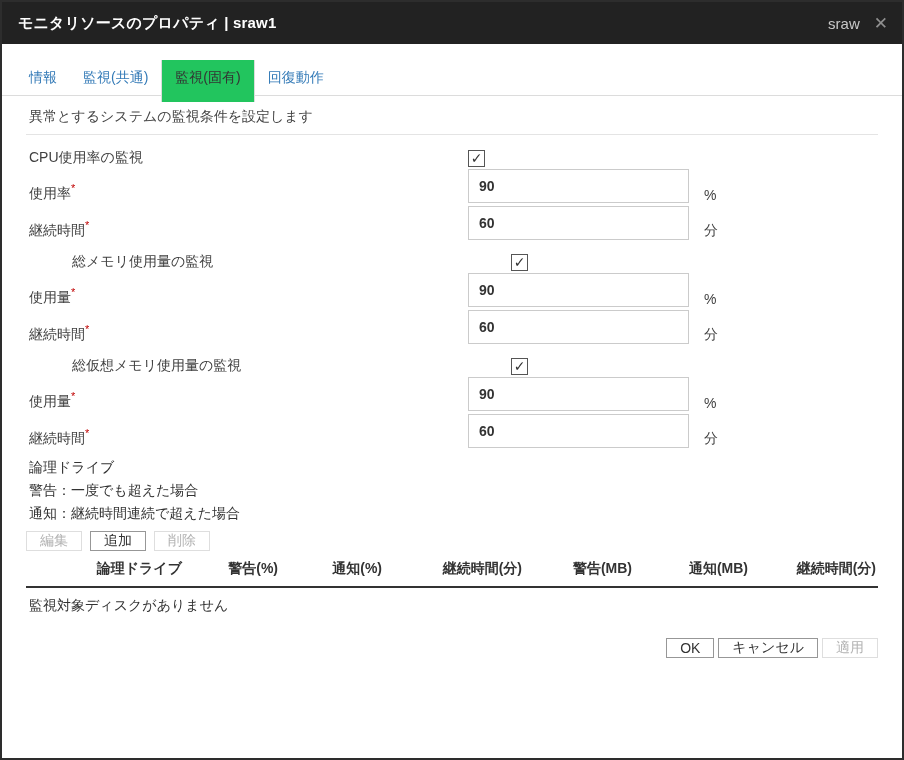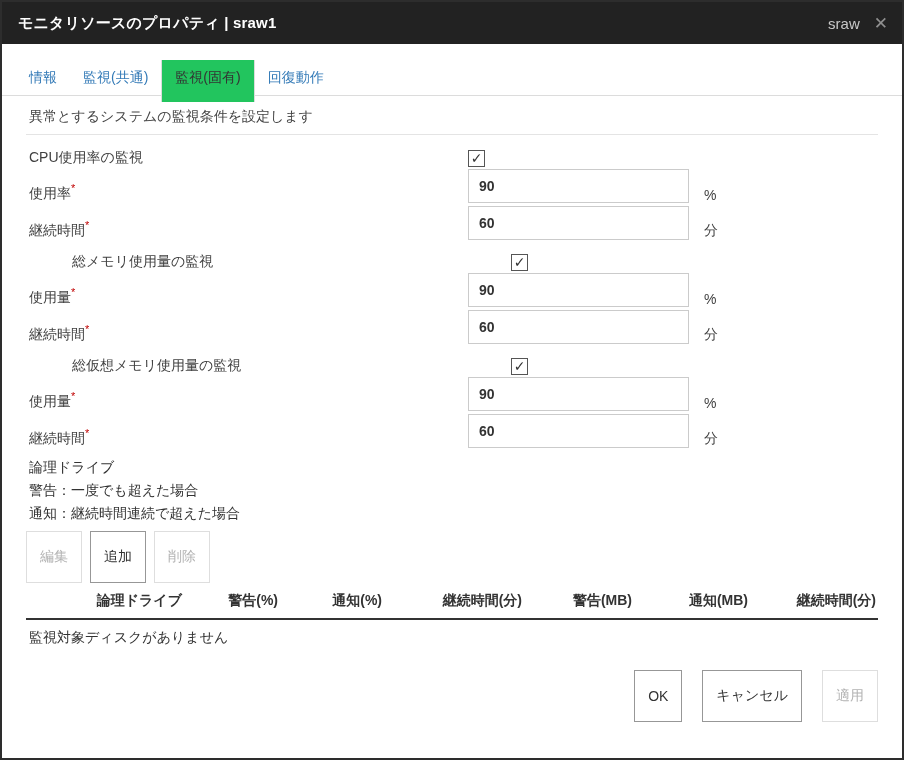"編集" .btn { padding: 16px 13px -> 0 13px }
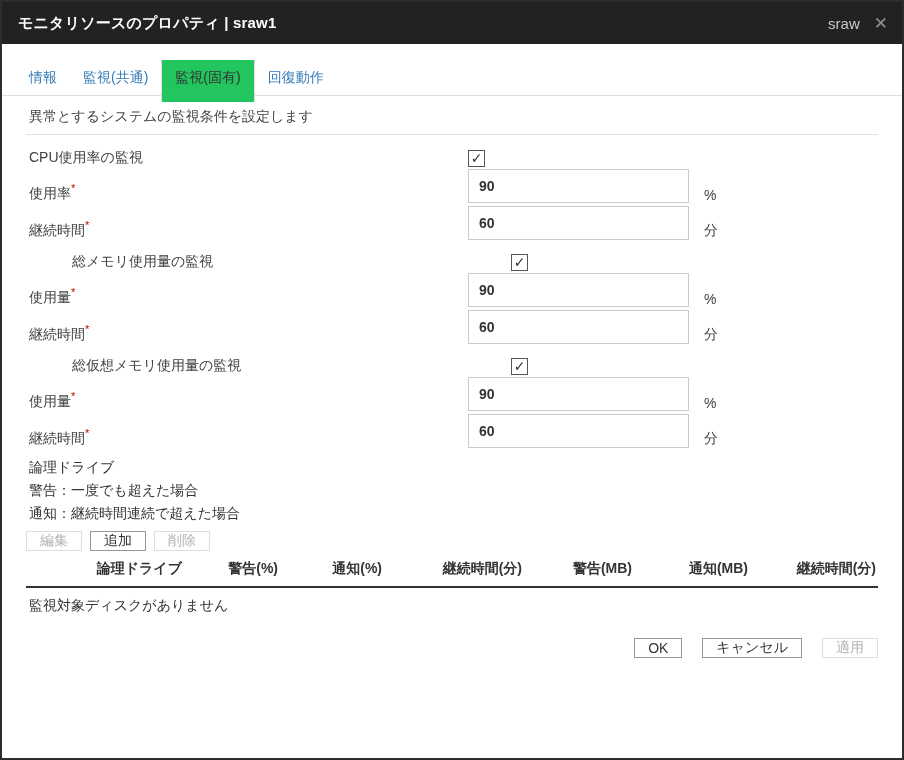"OK" .footer { gap: 20px -> 4px }
